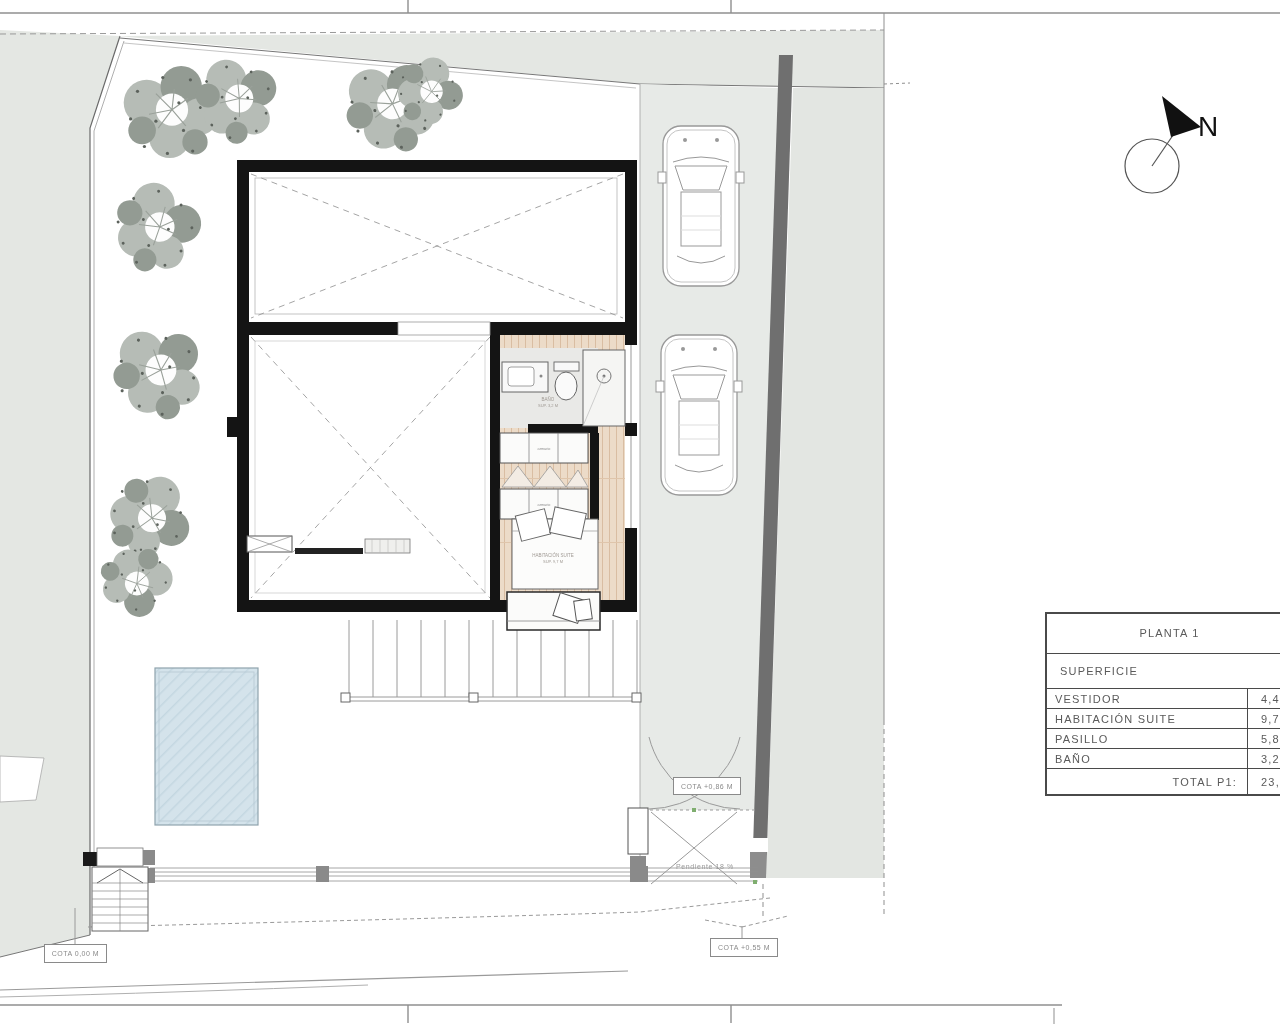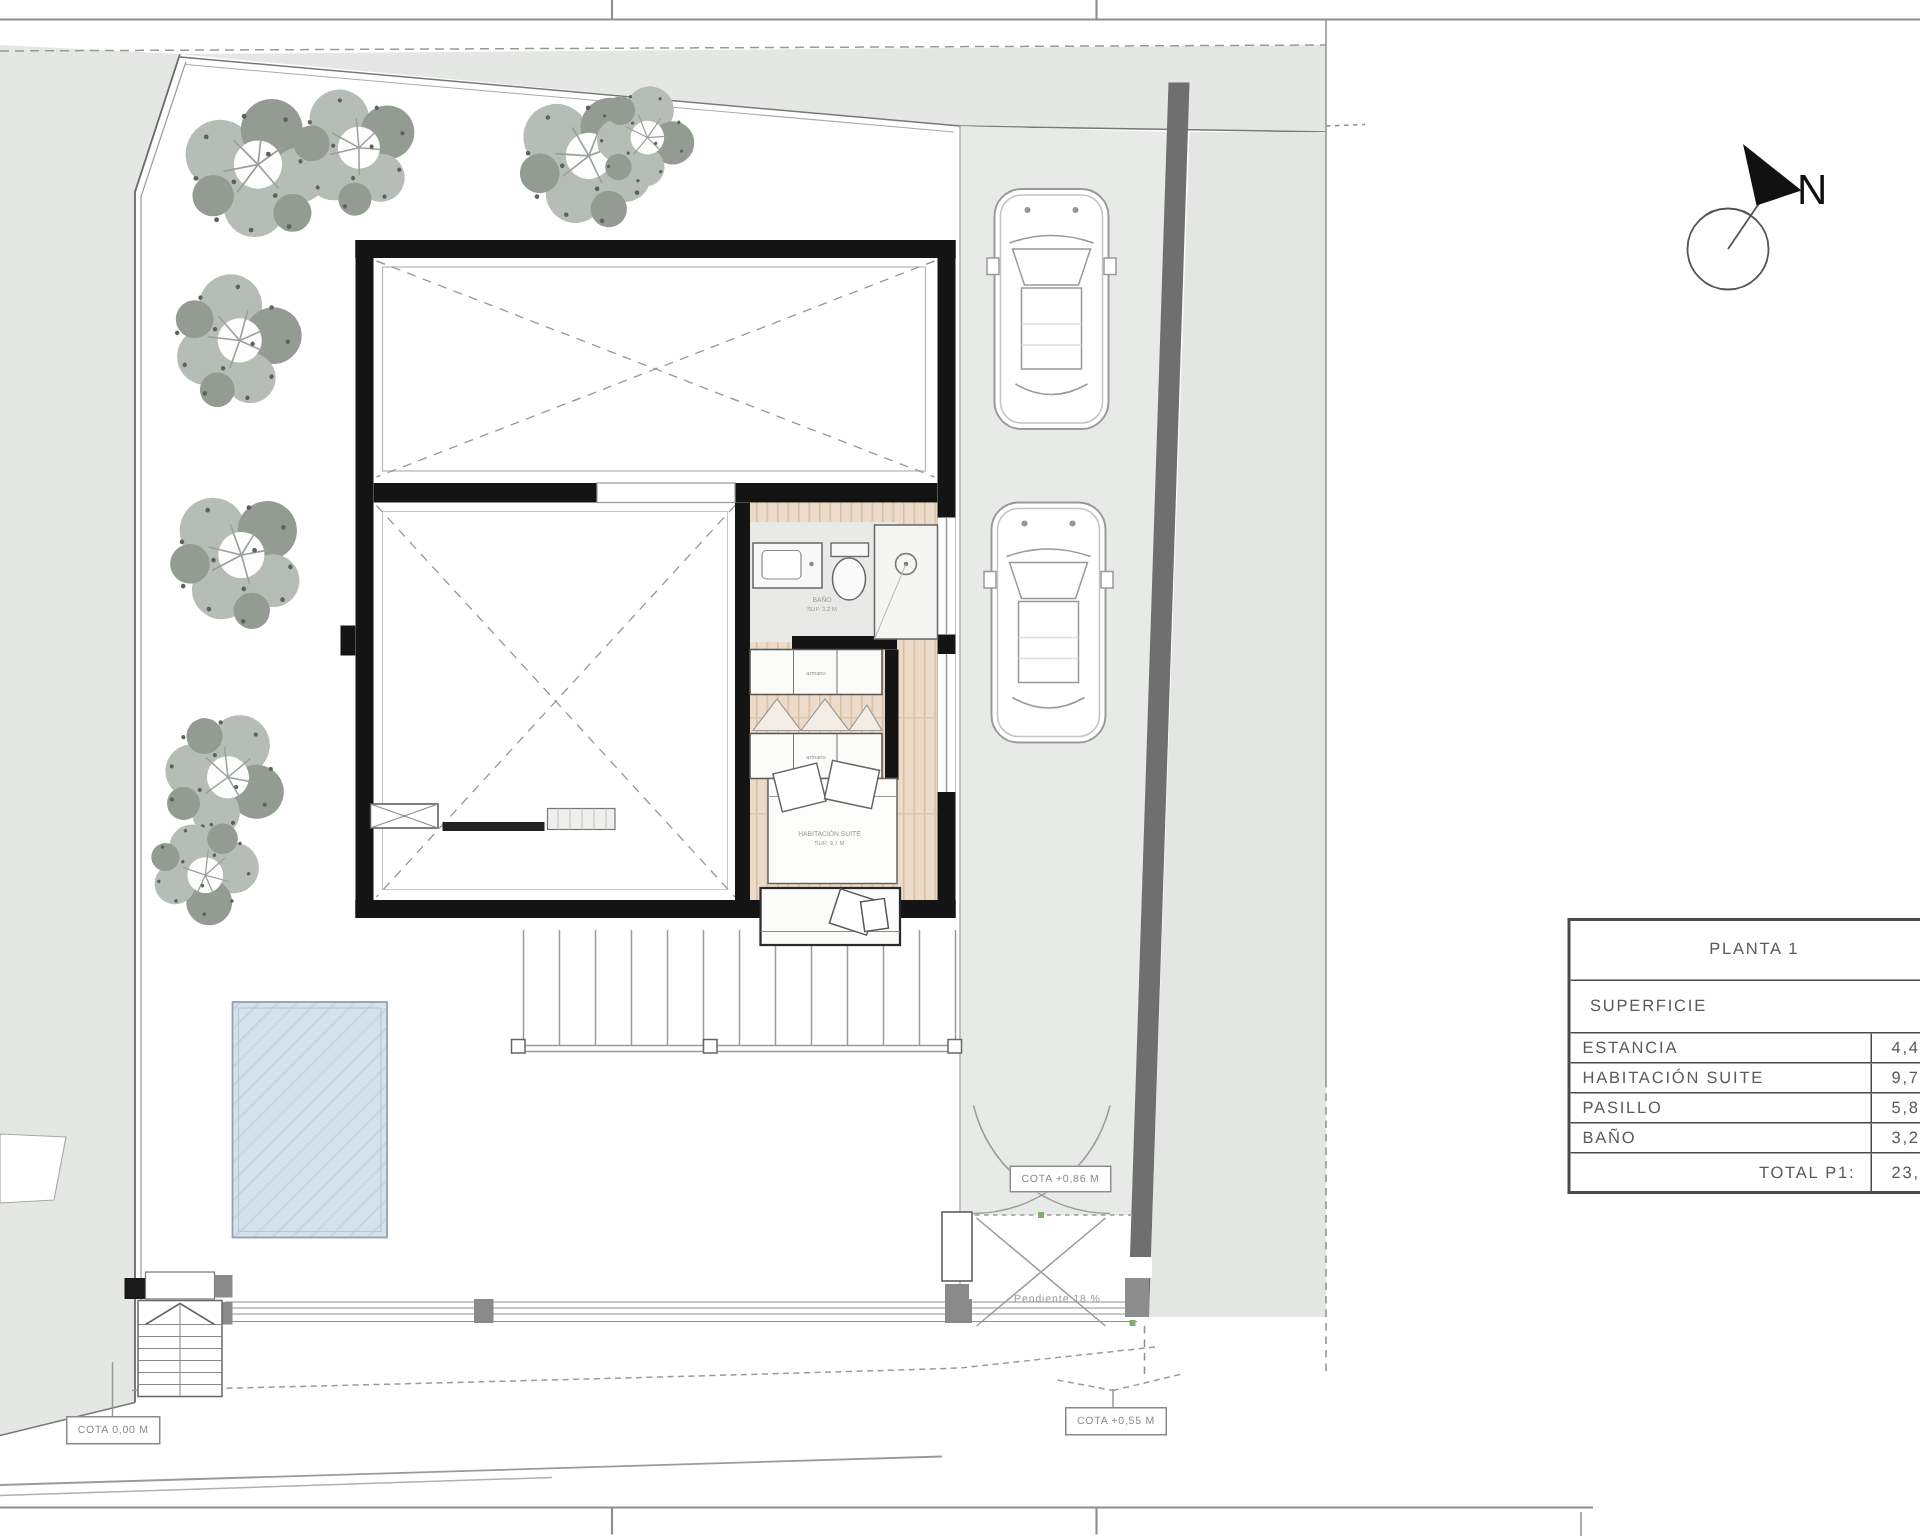"ESTANCIA" div.c-name { text: ESTANCIA -> VESTIDOR }
